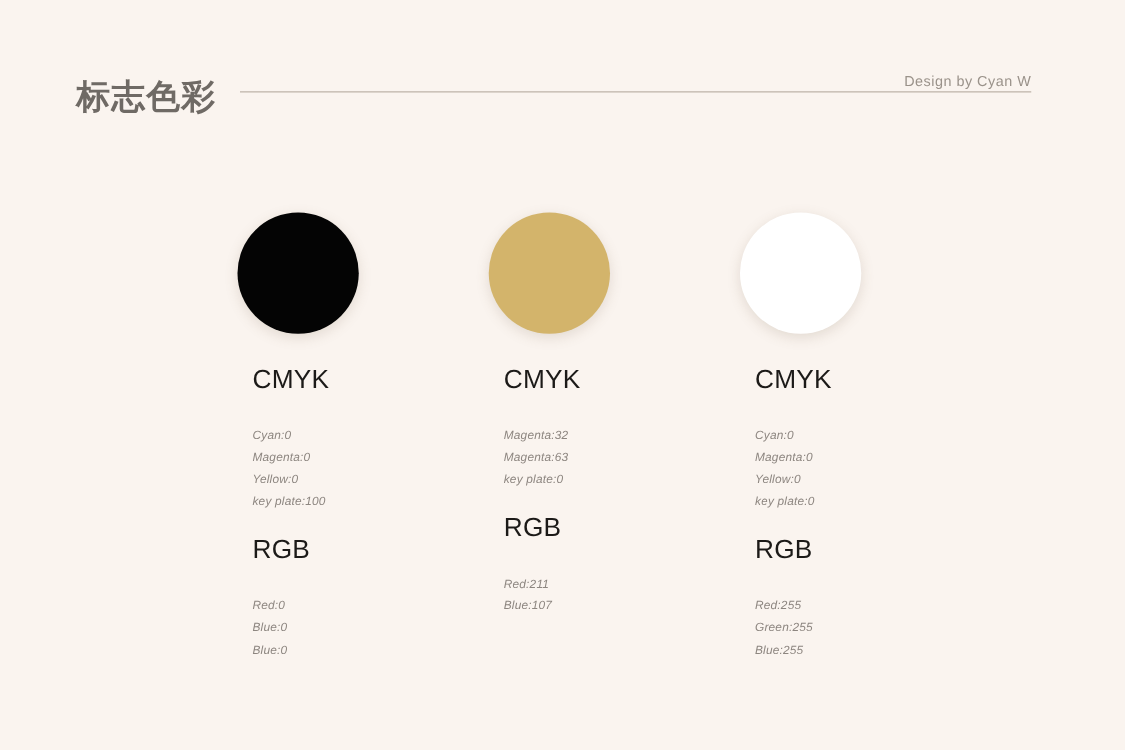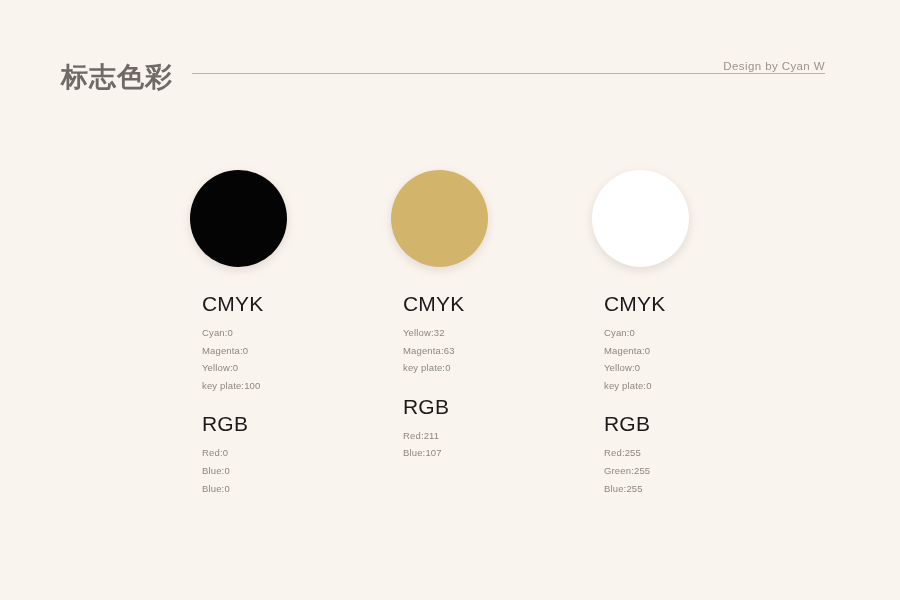"Cyan:0" .detail-list { font-style: none -> italic; margin-top: 10px -> 26px }
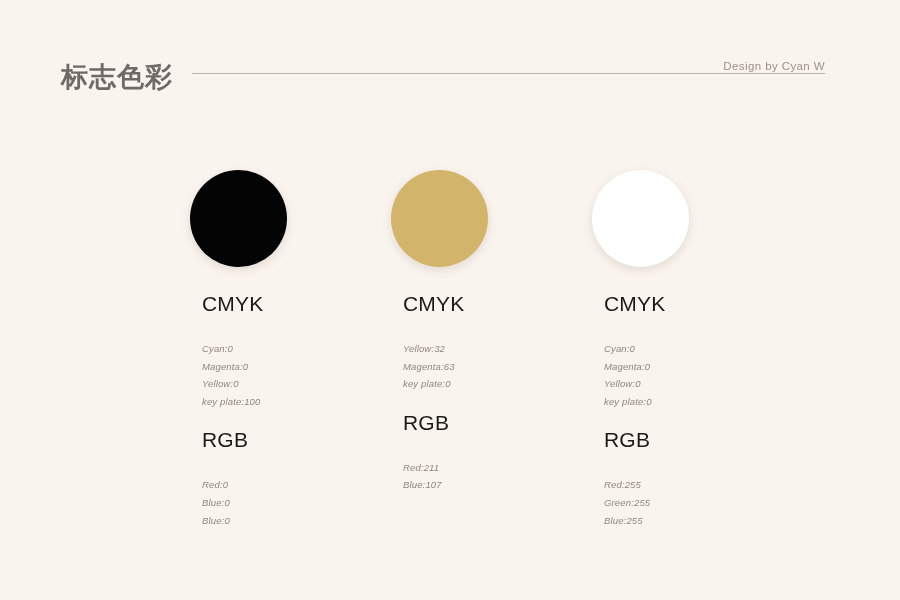"Yellow:32" div.detail-line { text: Yellow:32 -> Magenta:32 }
